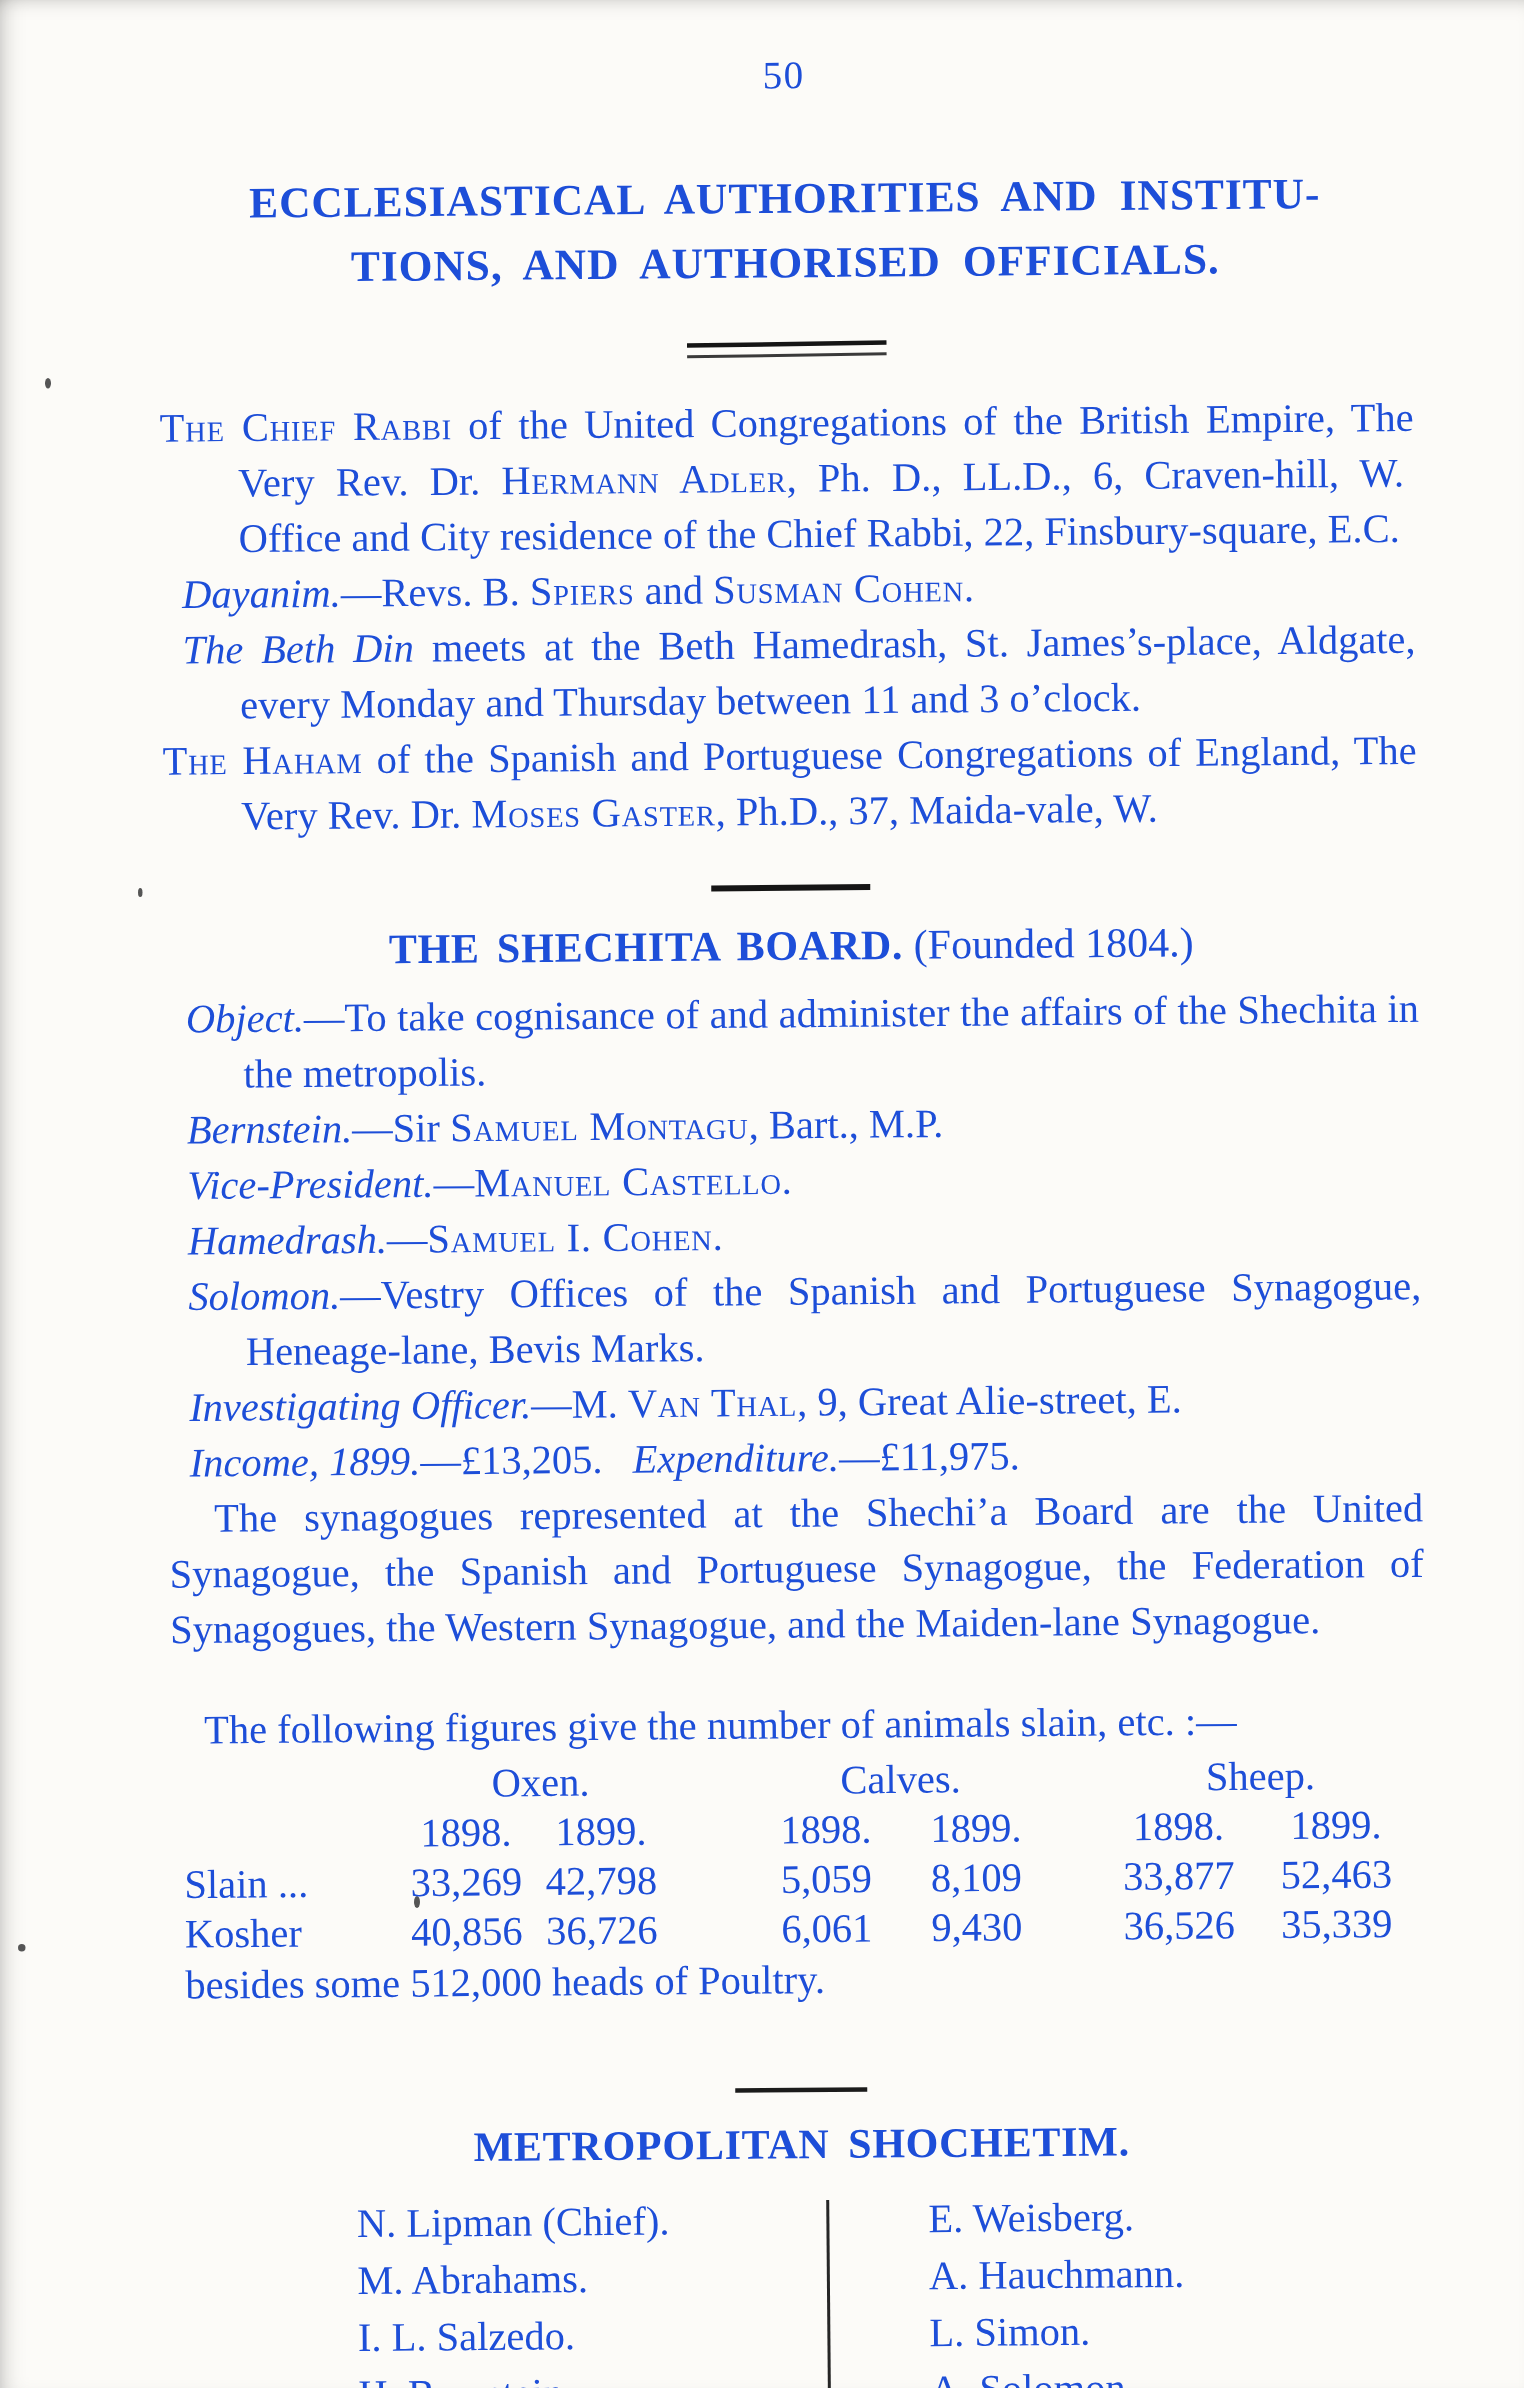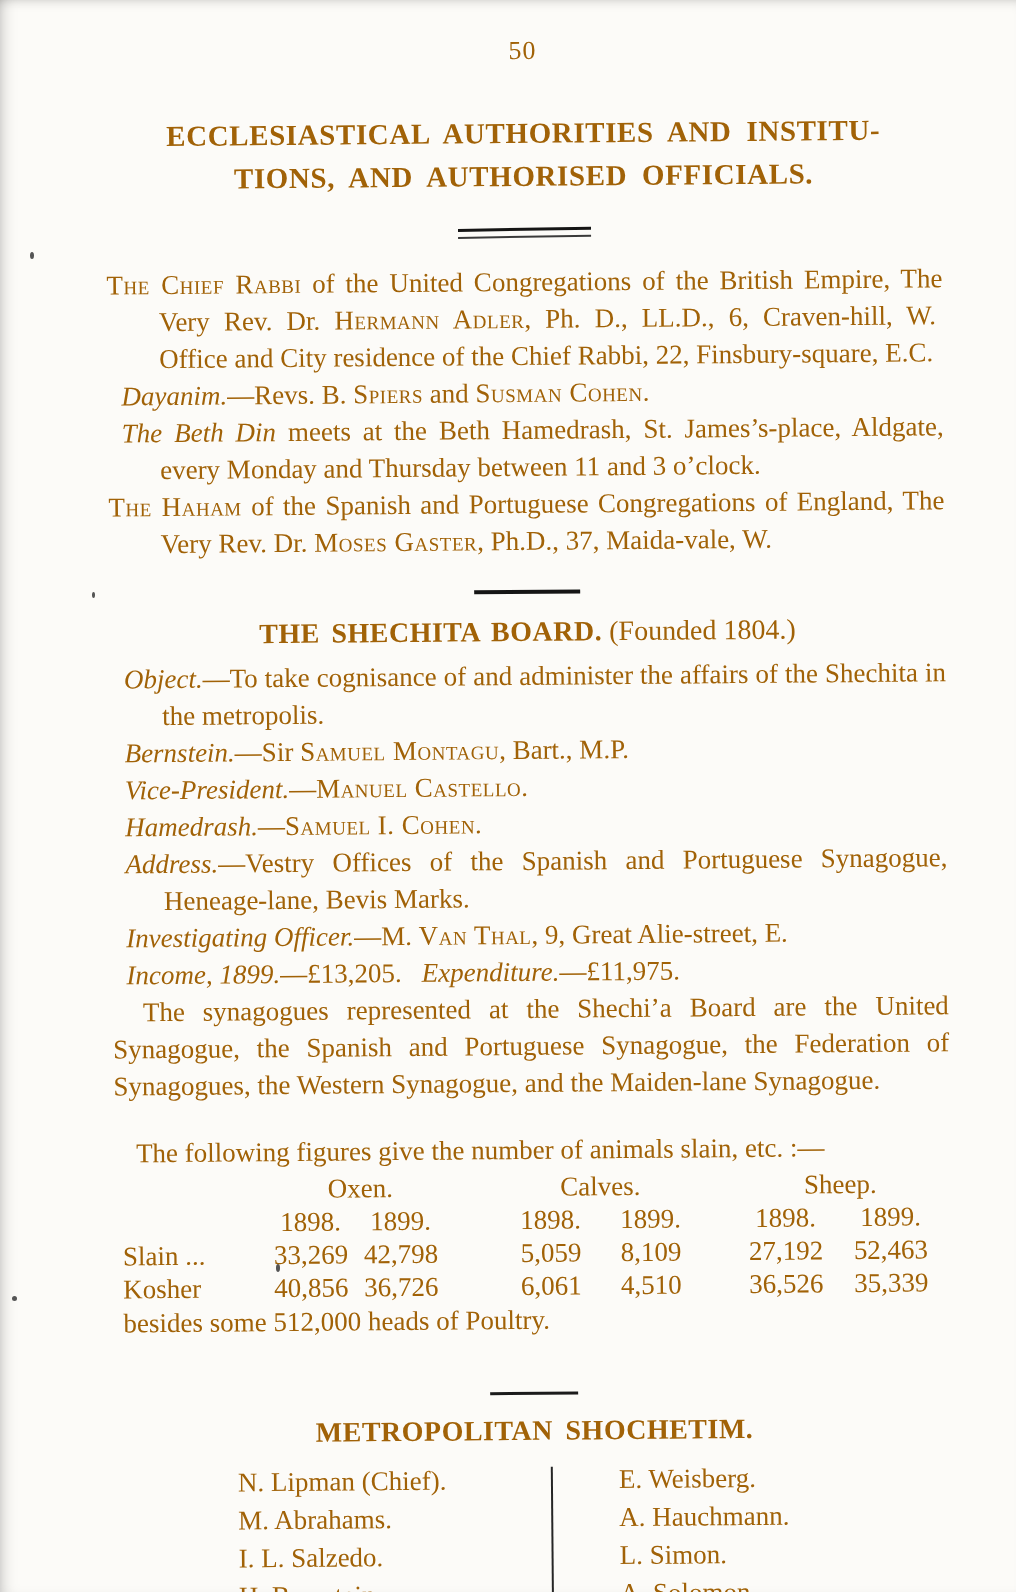"50" .page { color: #a16207 -> #1d4ed8 }
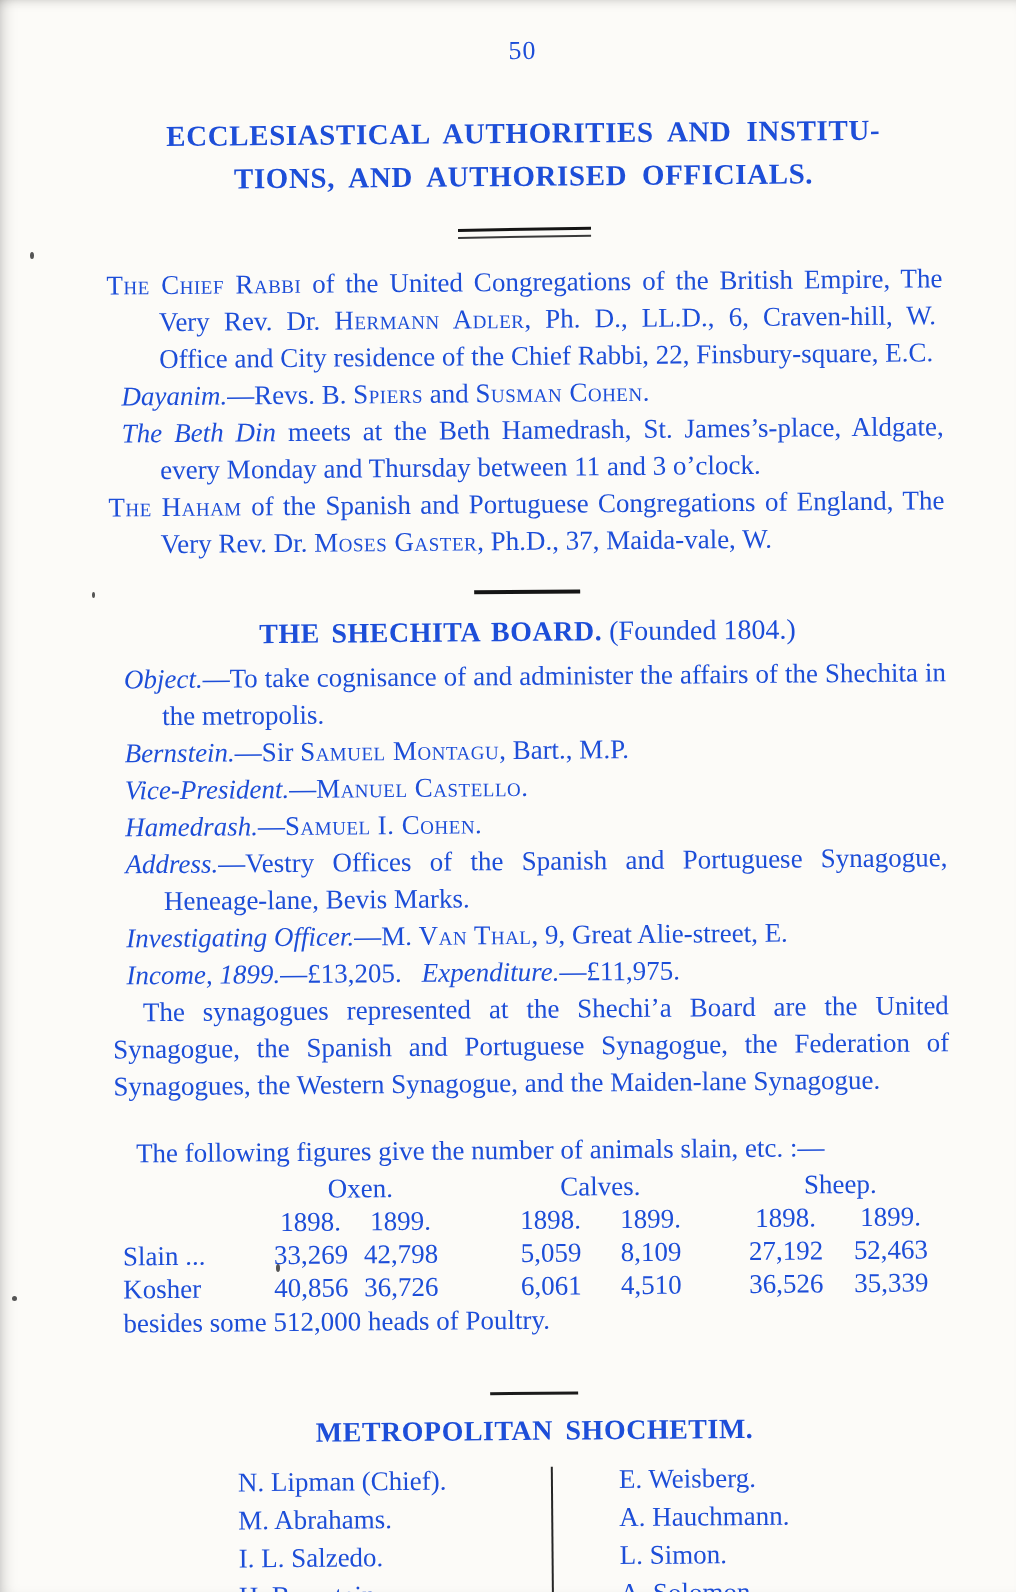"Address." span.it { text: Address -> Solomon }
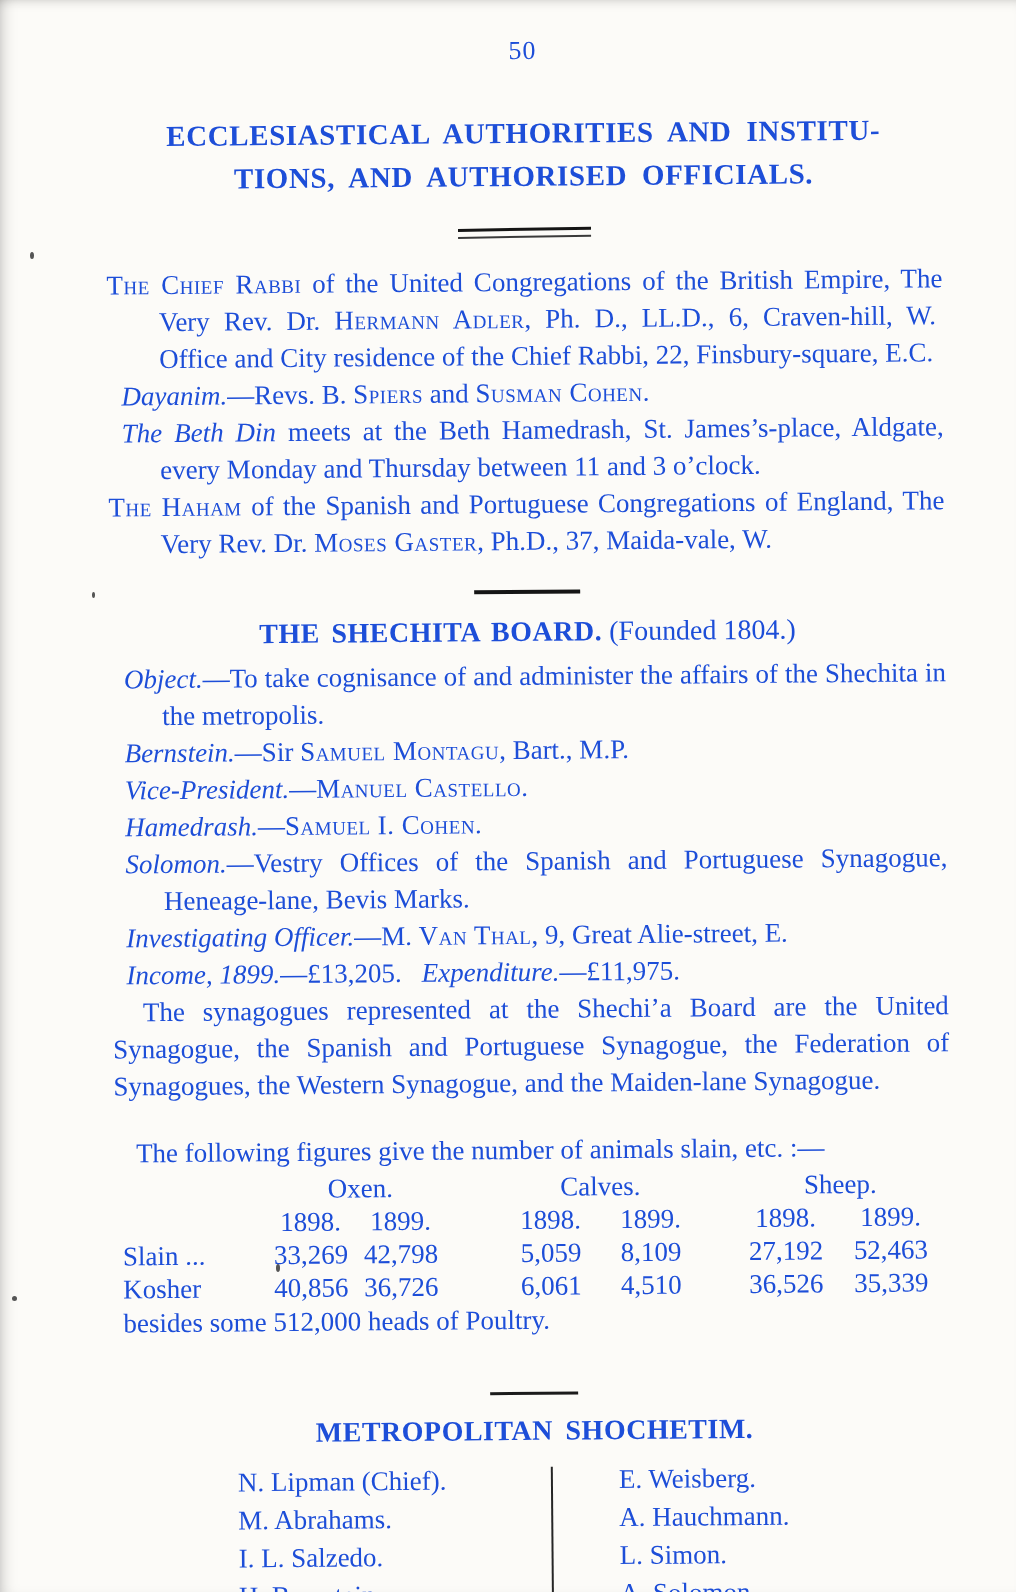"27,192" span.c5 { text: 27,192 -> 33,877 }
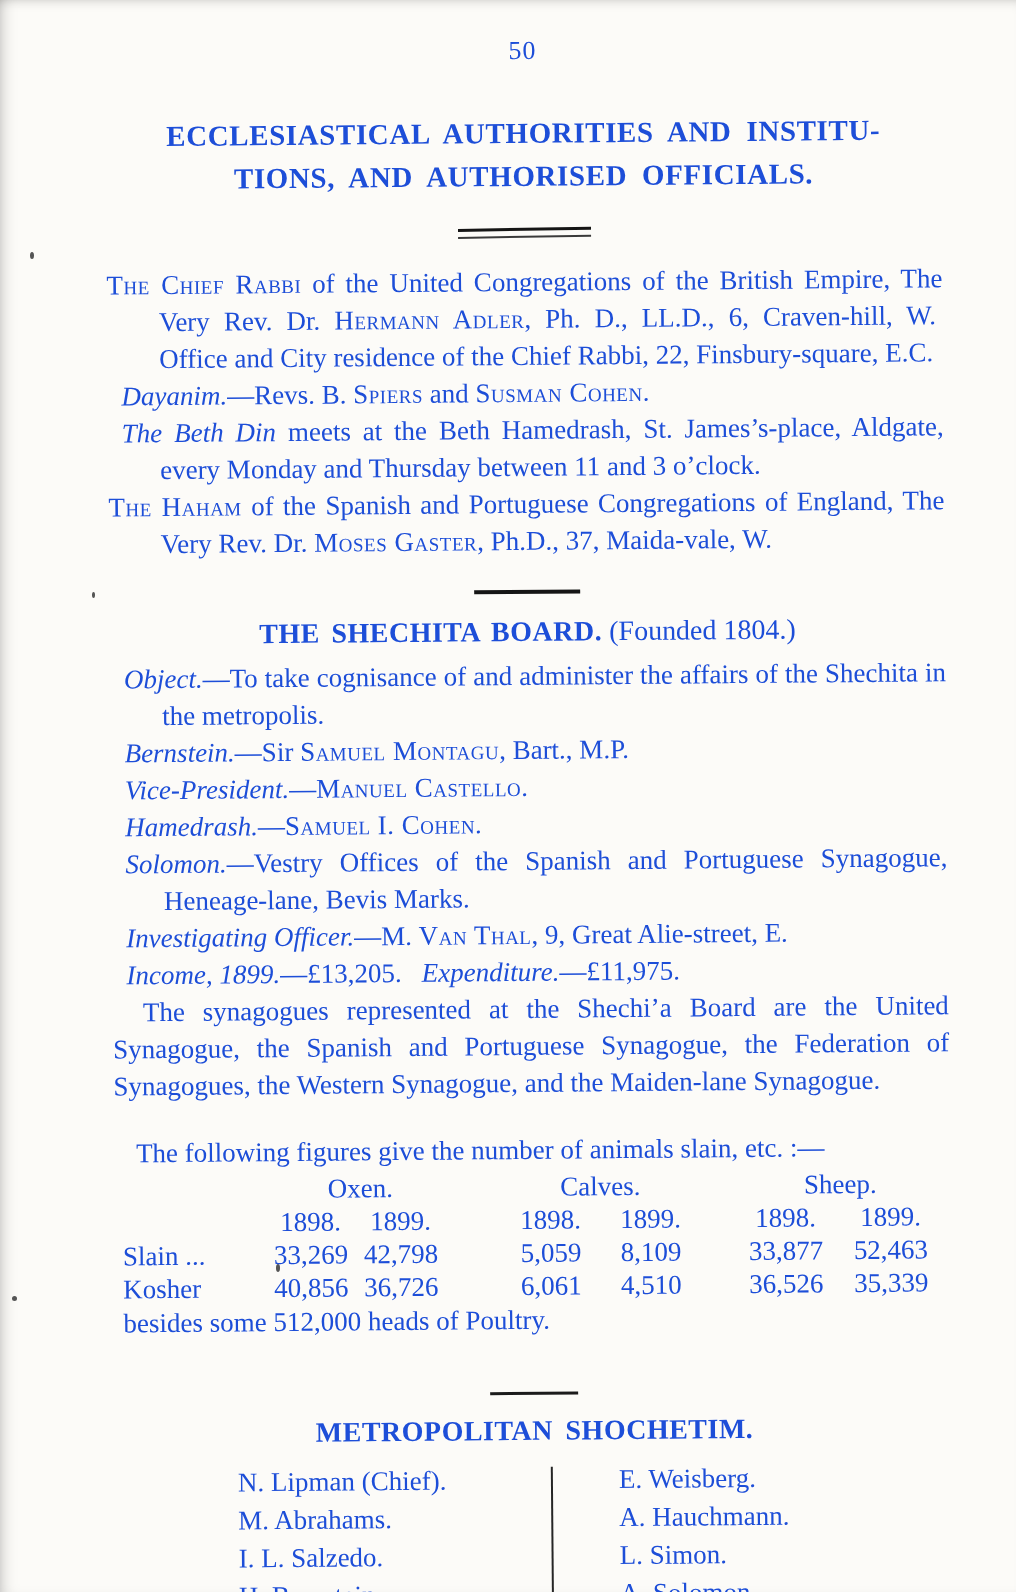"4,510" span.c4 { text: 4,510 -> 9,430 }
